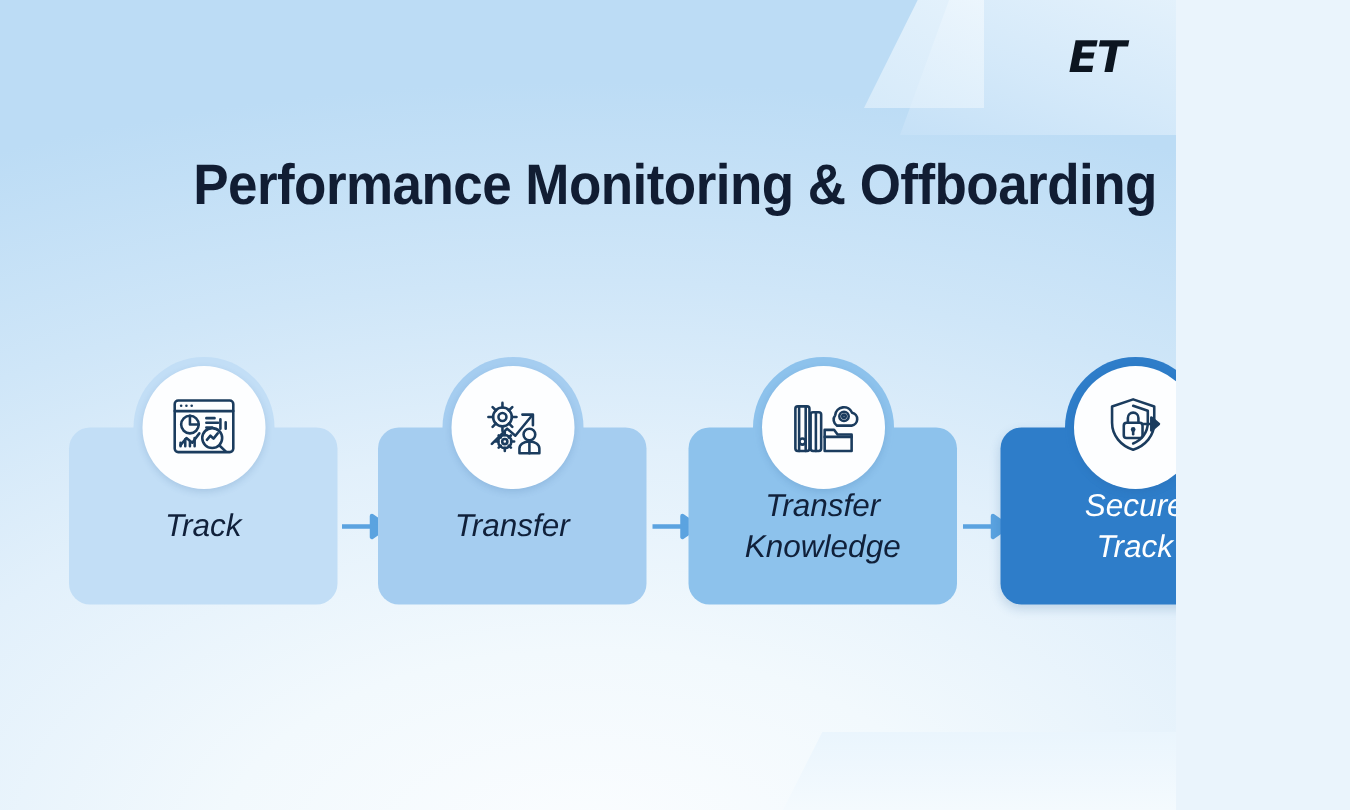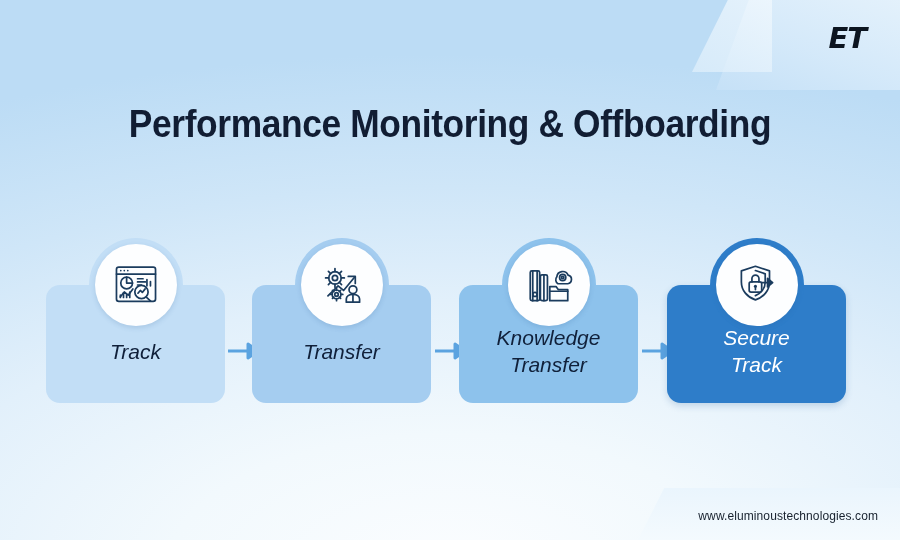"ET" #stage { width: 900px -> 784px }
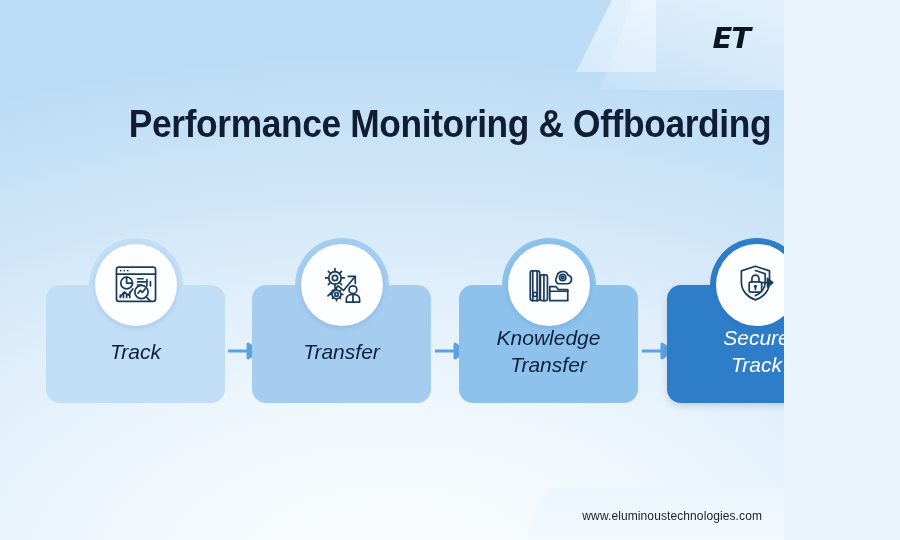"Knowledge" div { order: before "Transfer" -> after "Transfer" }
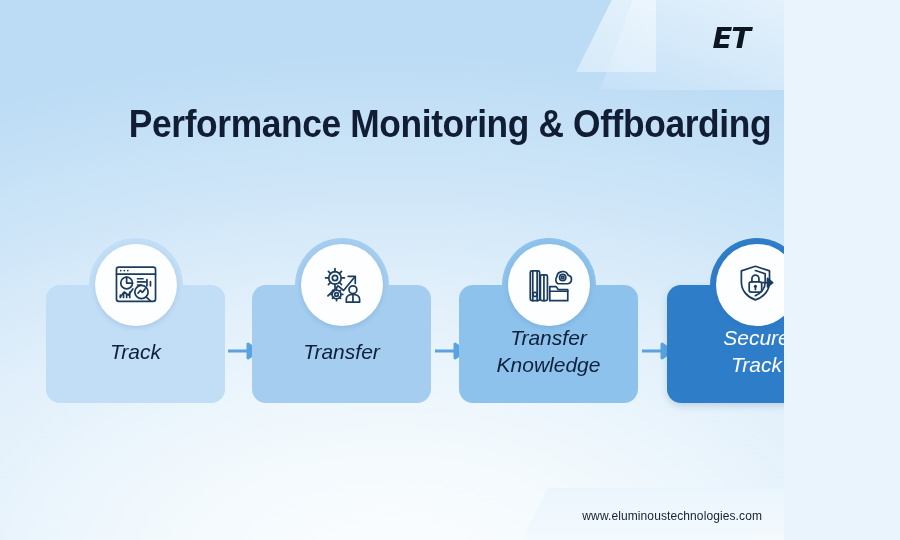"www.eluminoustechnologies.com" div.footer-url { html: <div>www.eluminoustechnologies.com</div> -> none }
